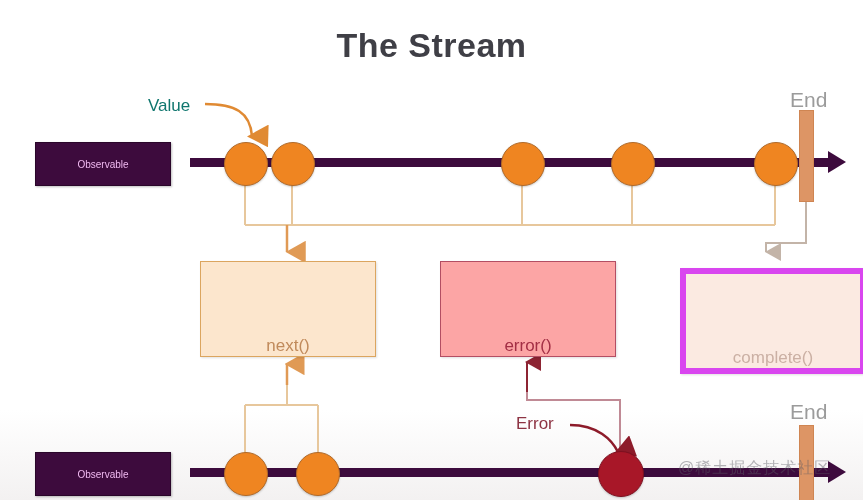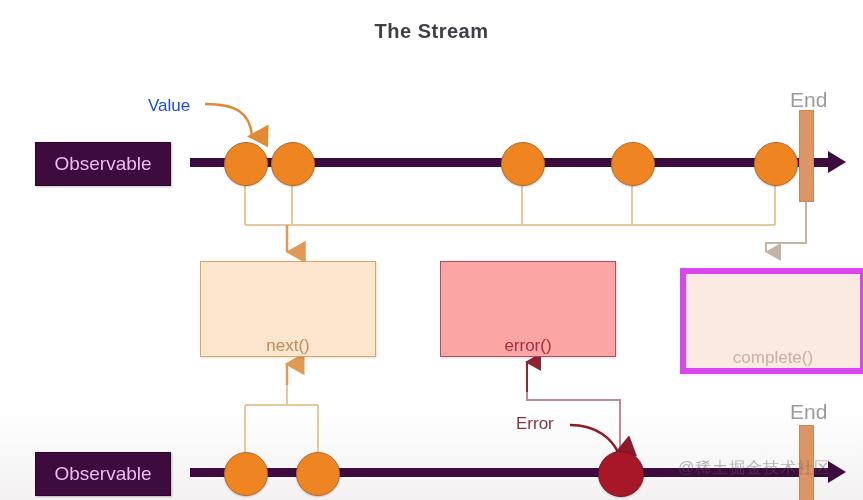"The Stream" #title { font-size: 20px -> 34px; top: 20px -> 26px }
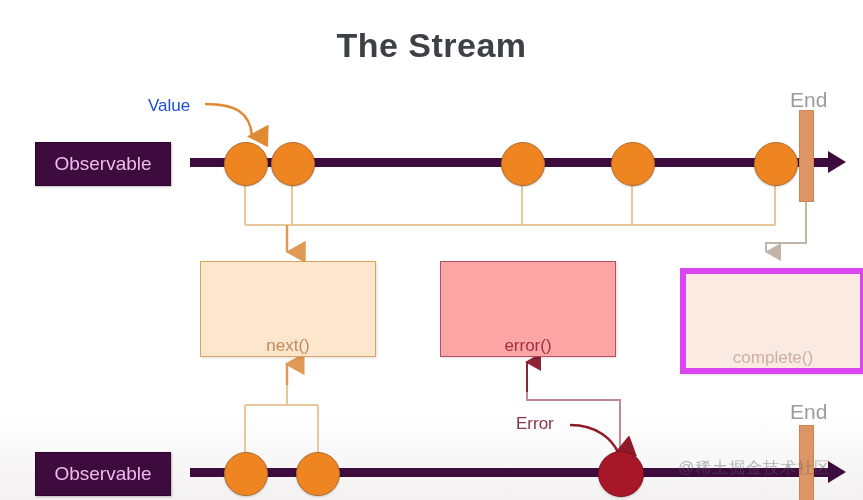"Value" #value-label { color: #1d4ed8 -> #0f766e }
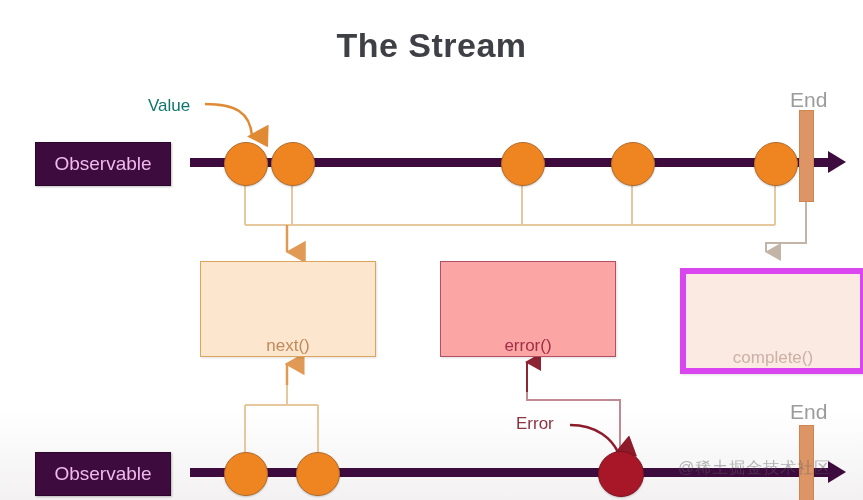"Observable" .tag { font-size: 19px -> 10px }
